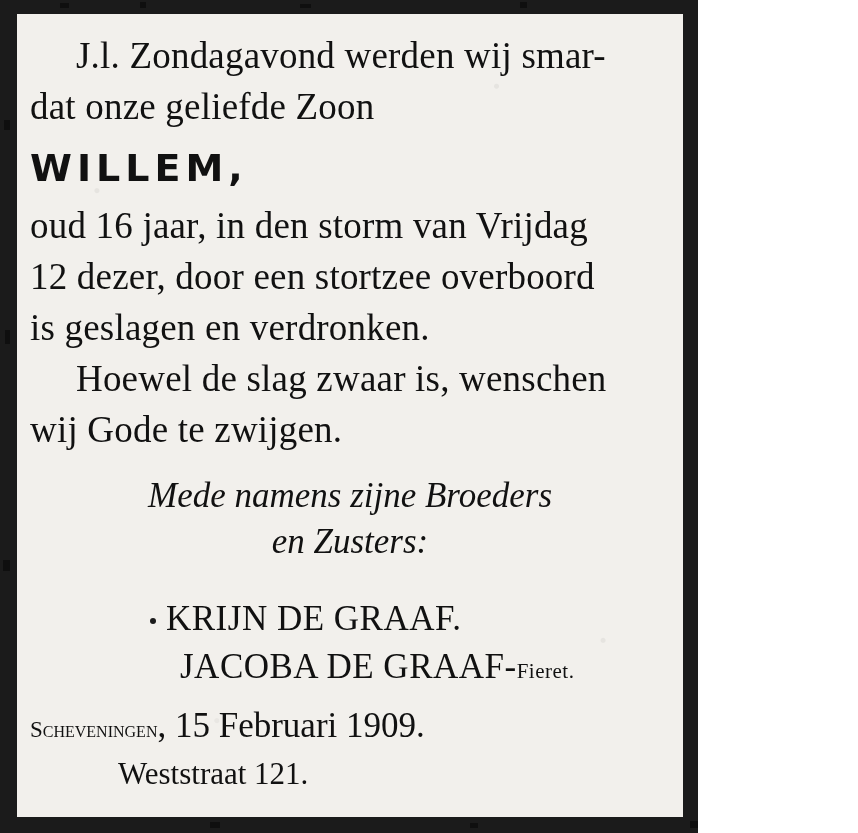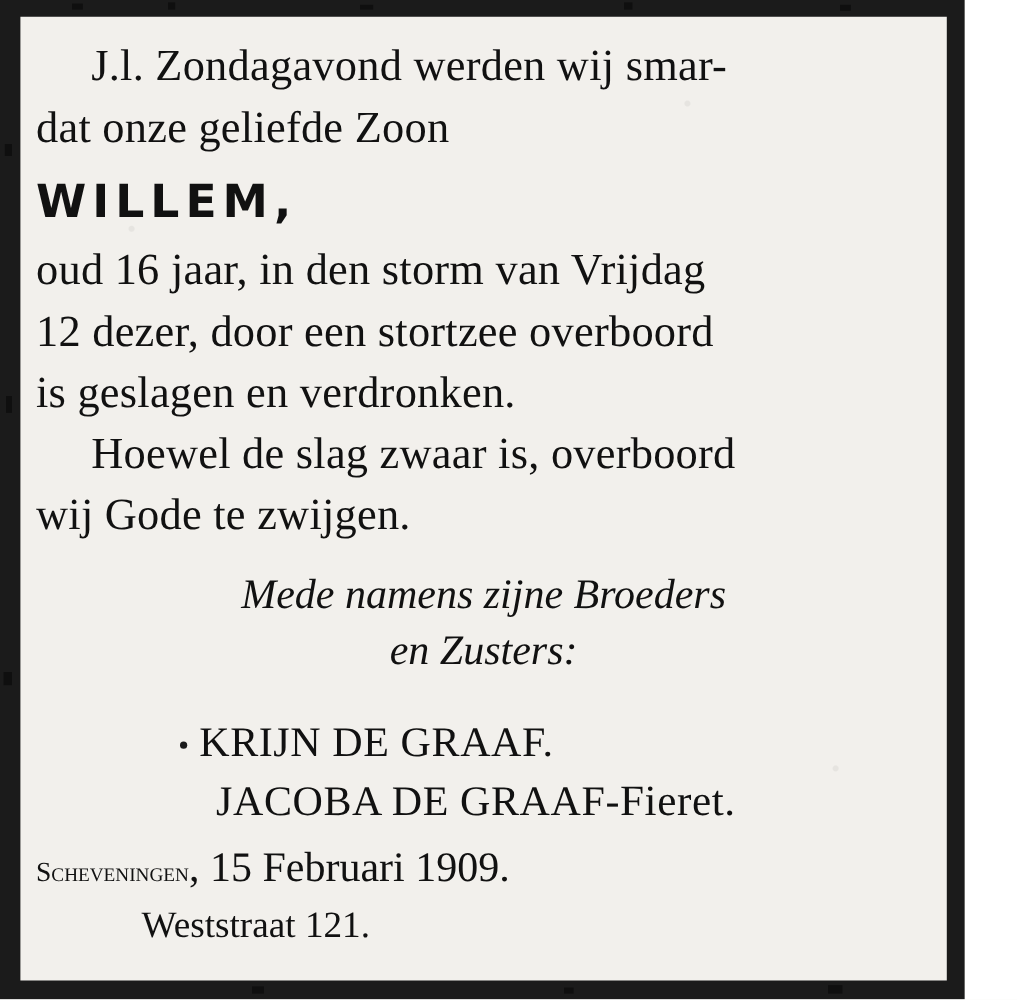"J.l. Zondagavond werden wij smar-" #page { width: 804px -> 698px }
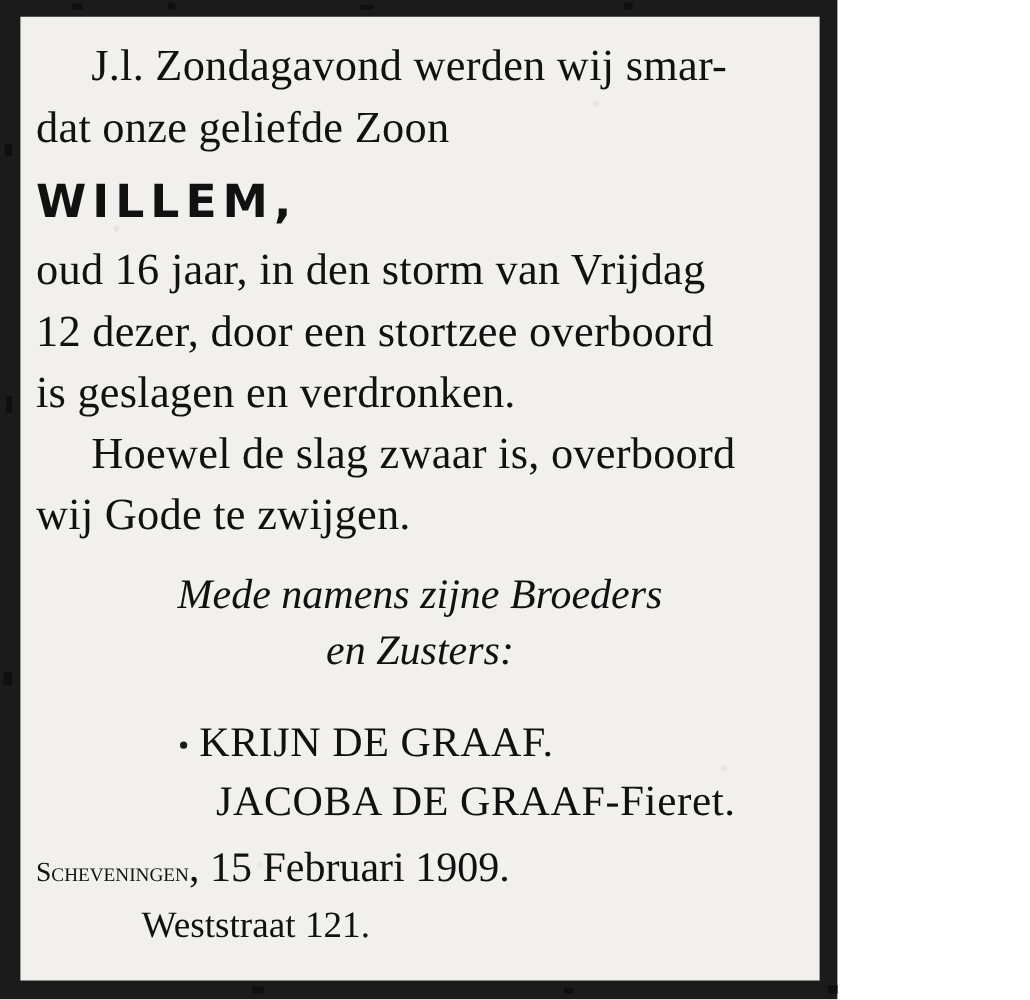"Hoewel de slag zwaar is," div.line { text: overboord -> wenschen }
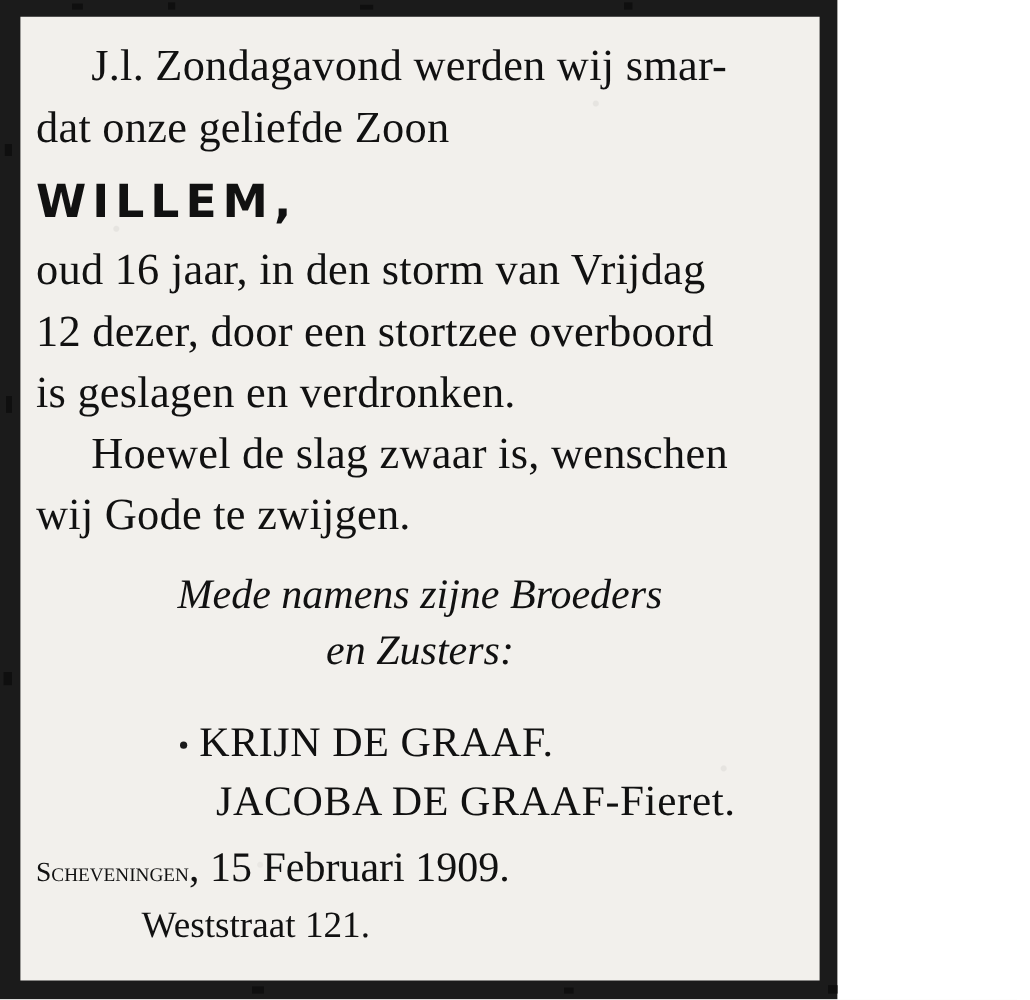"Fieret." .sc { font-size: 36px -> 21px }
